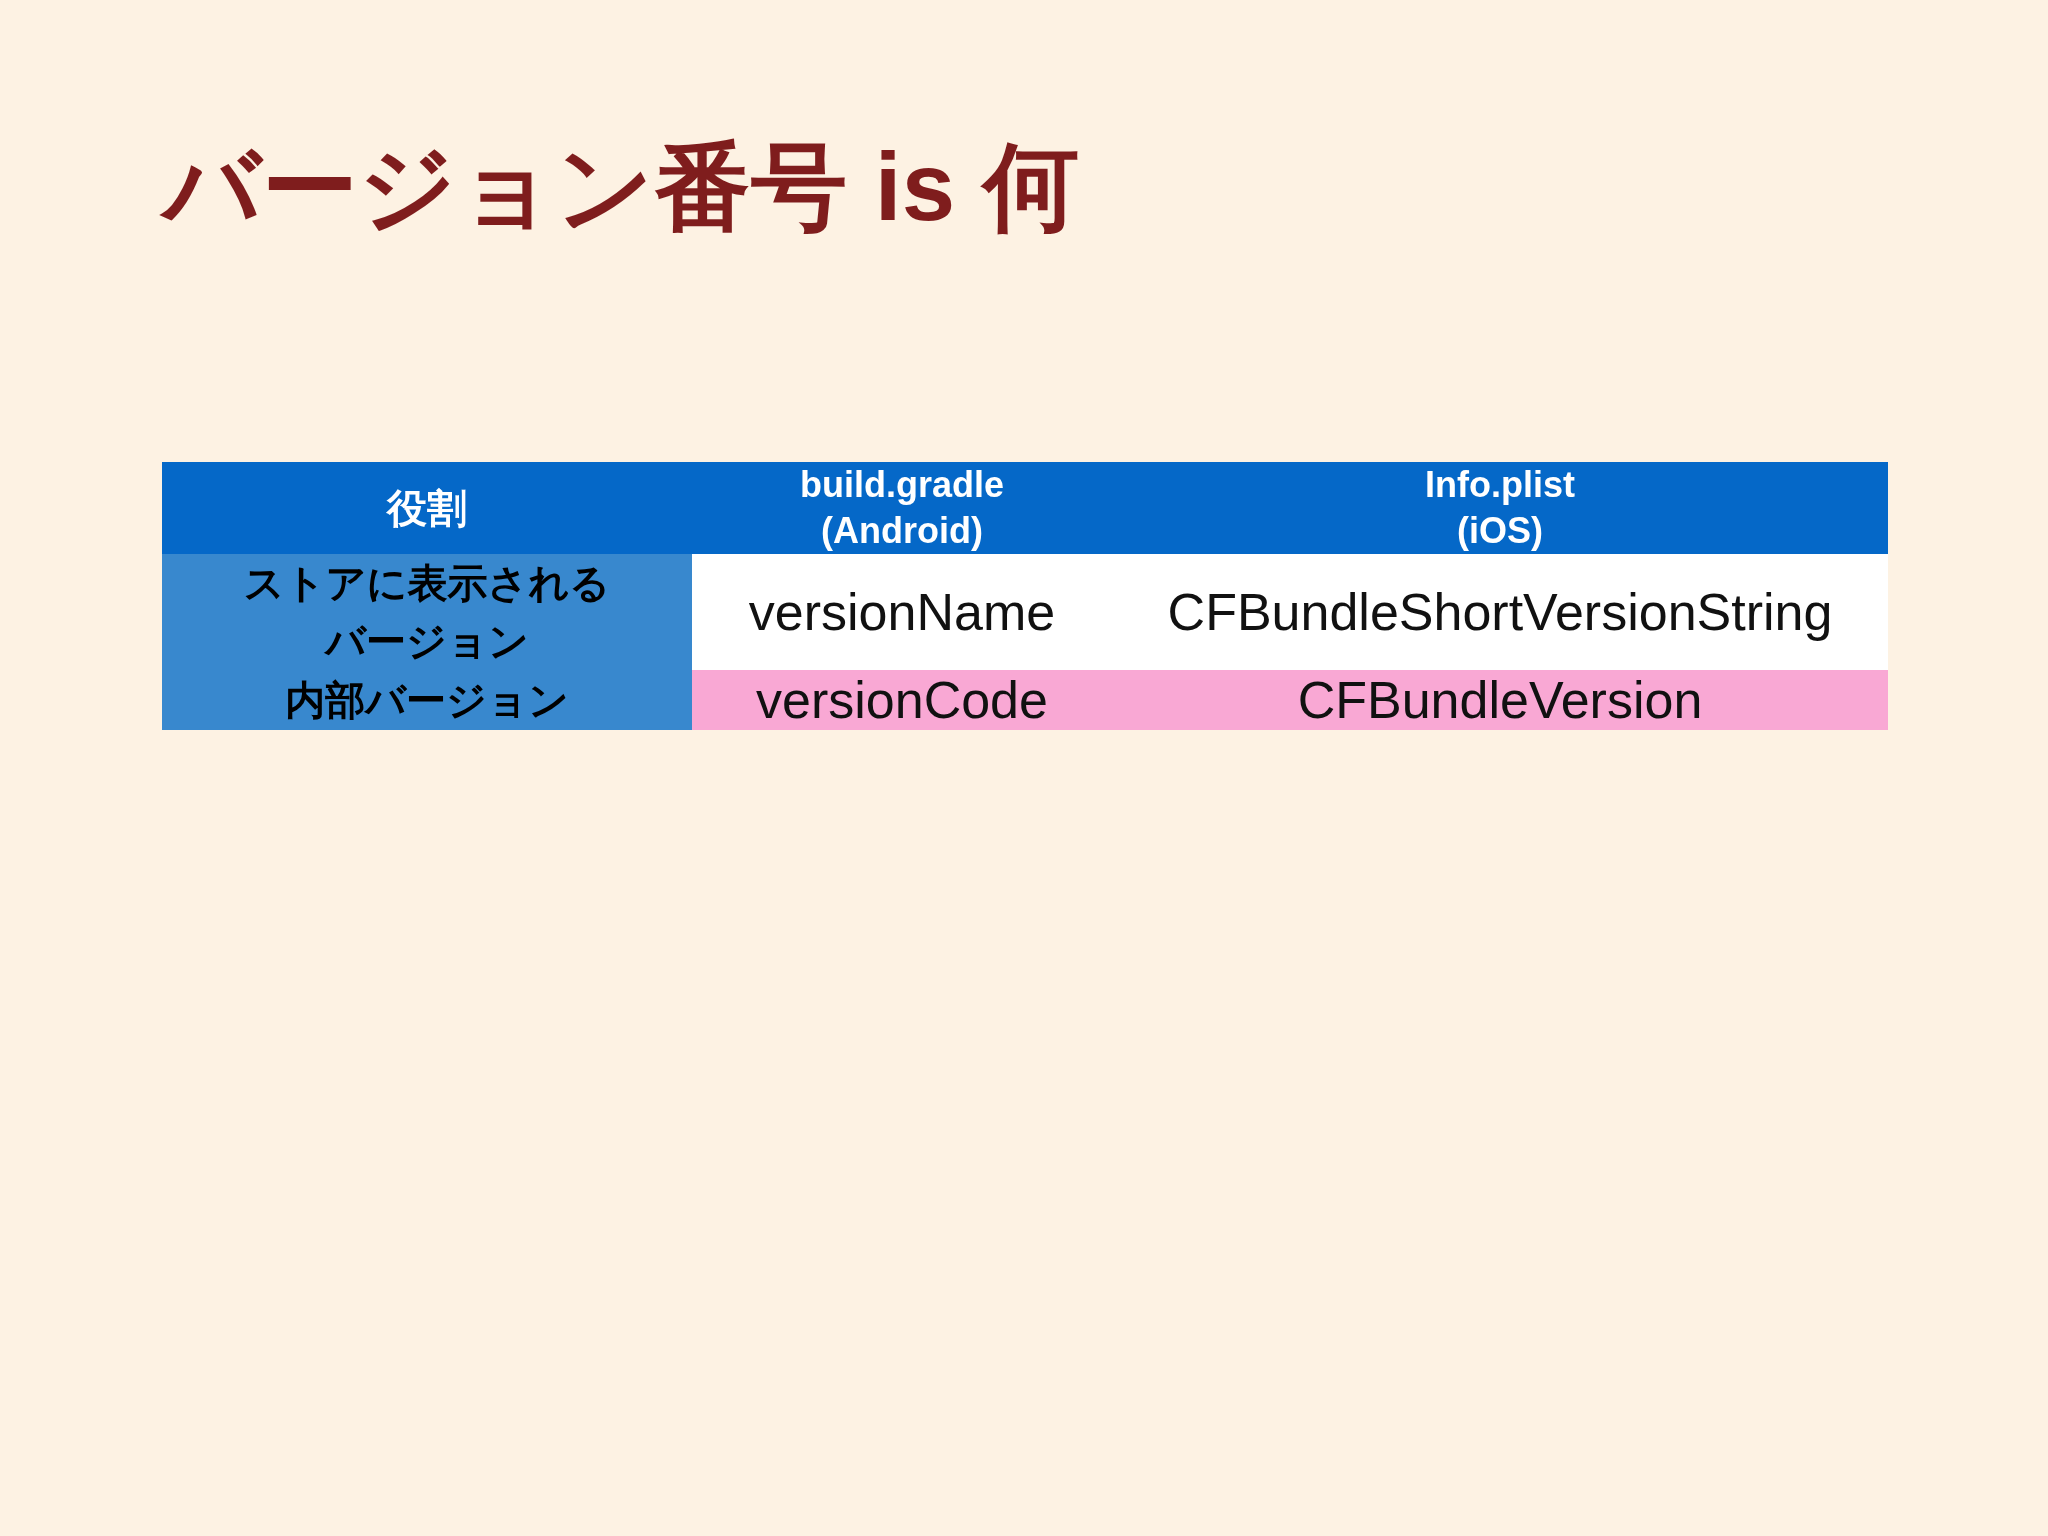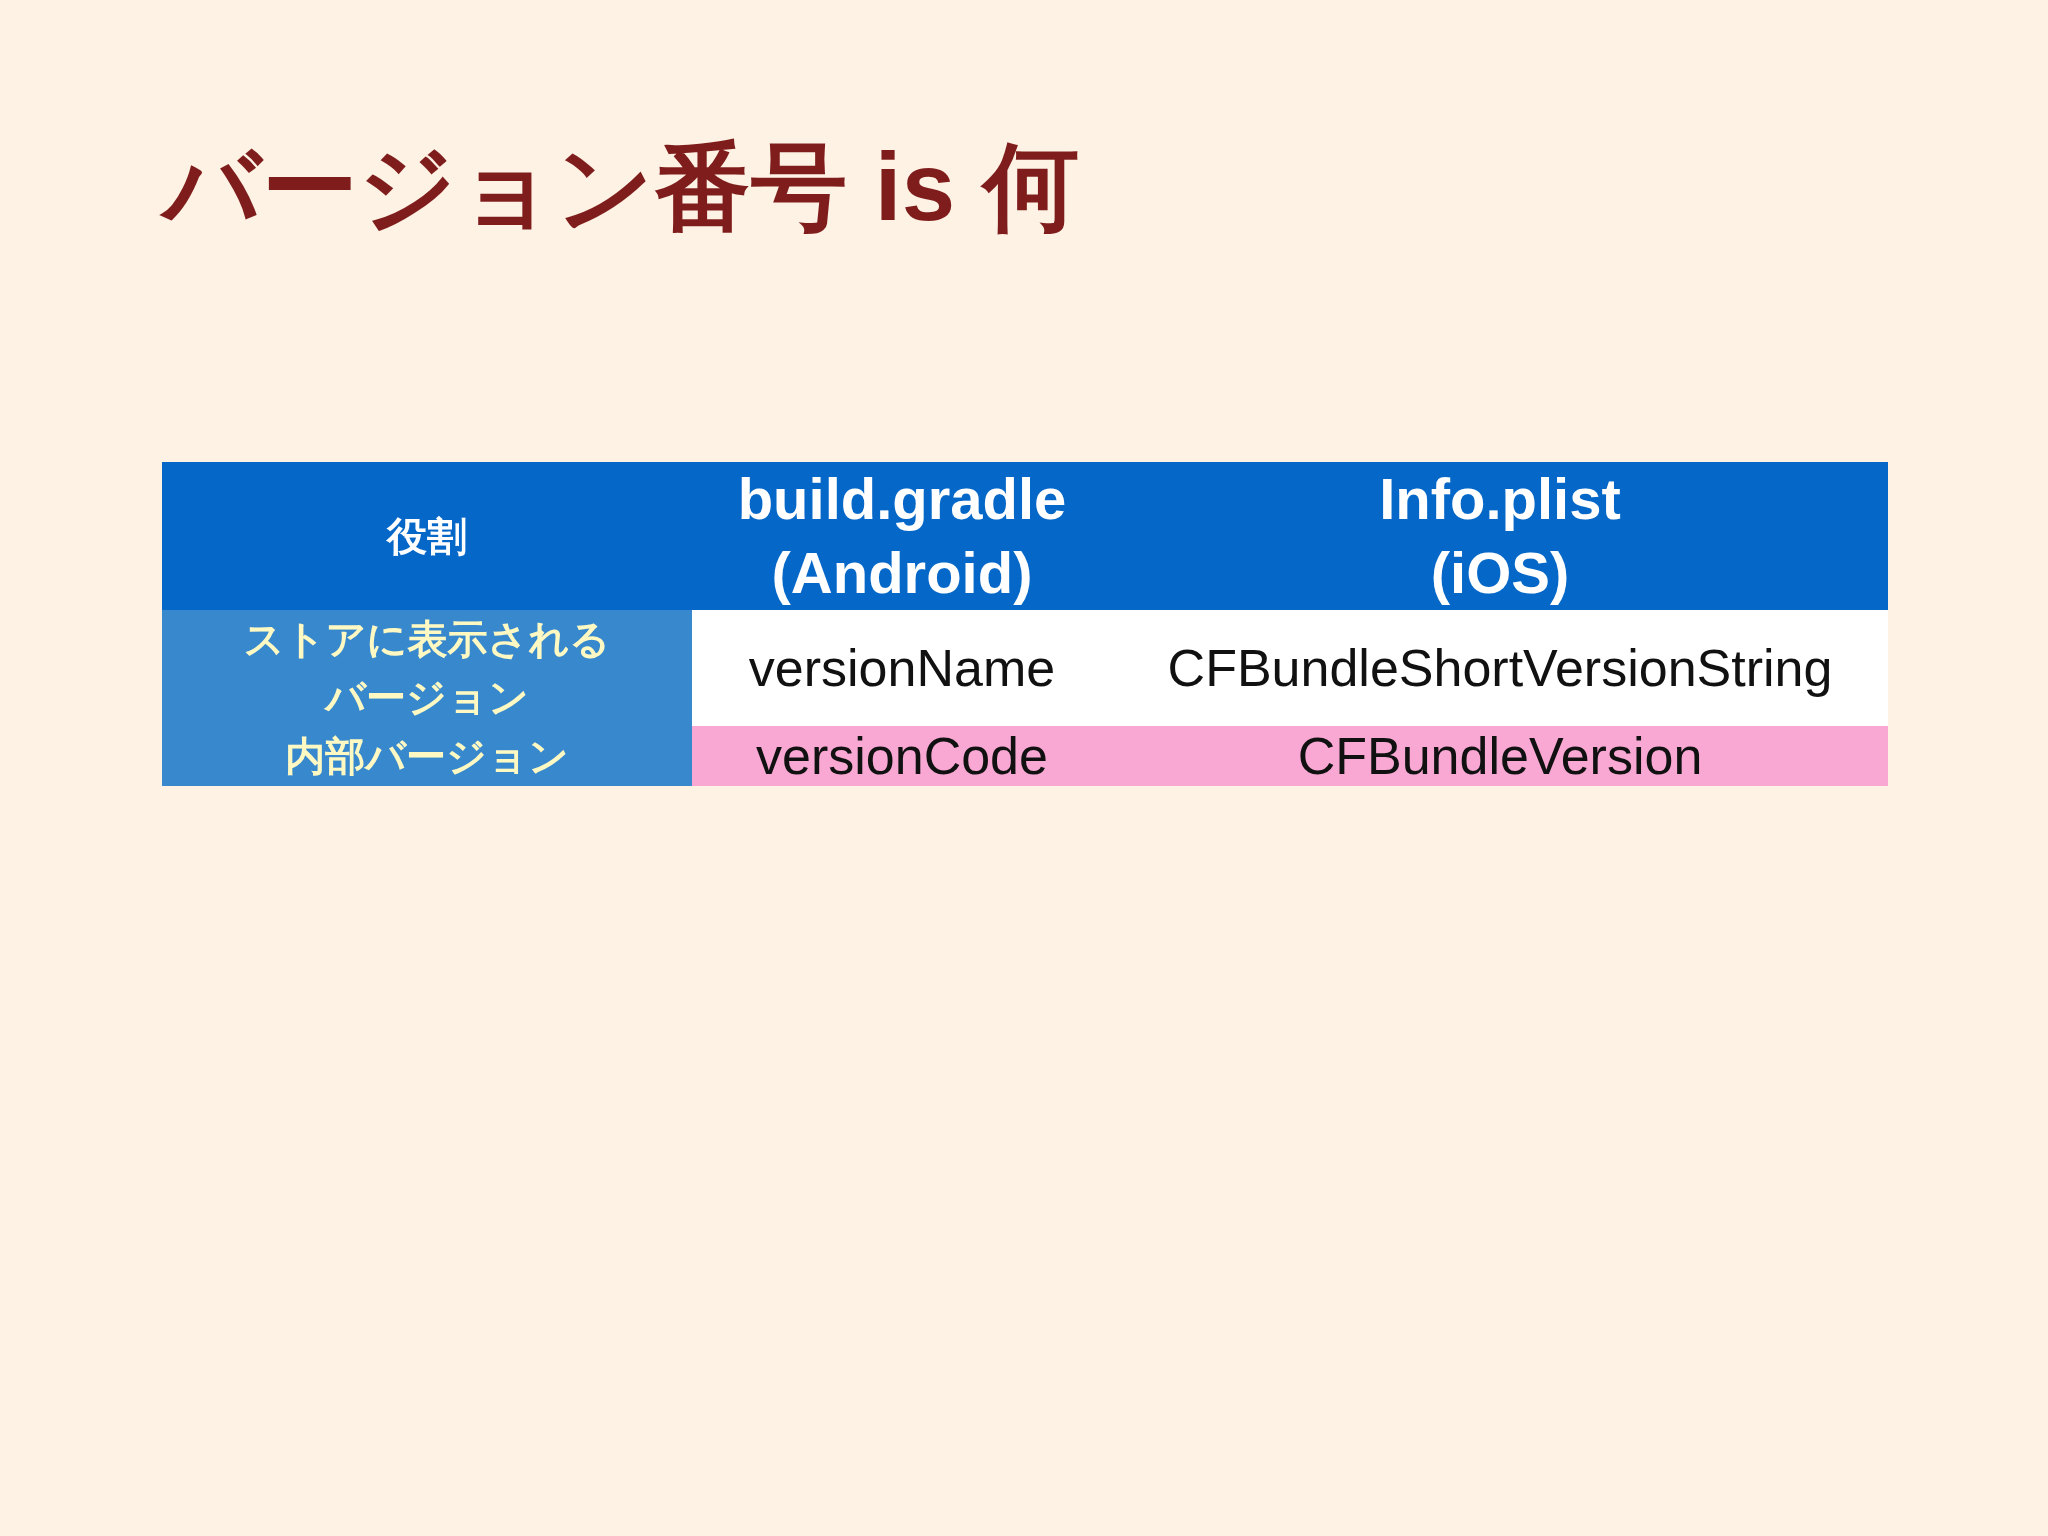"build.gradle" .th-sub { font-size: 58px -> 36px }
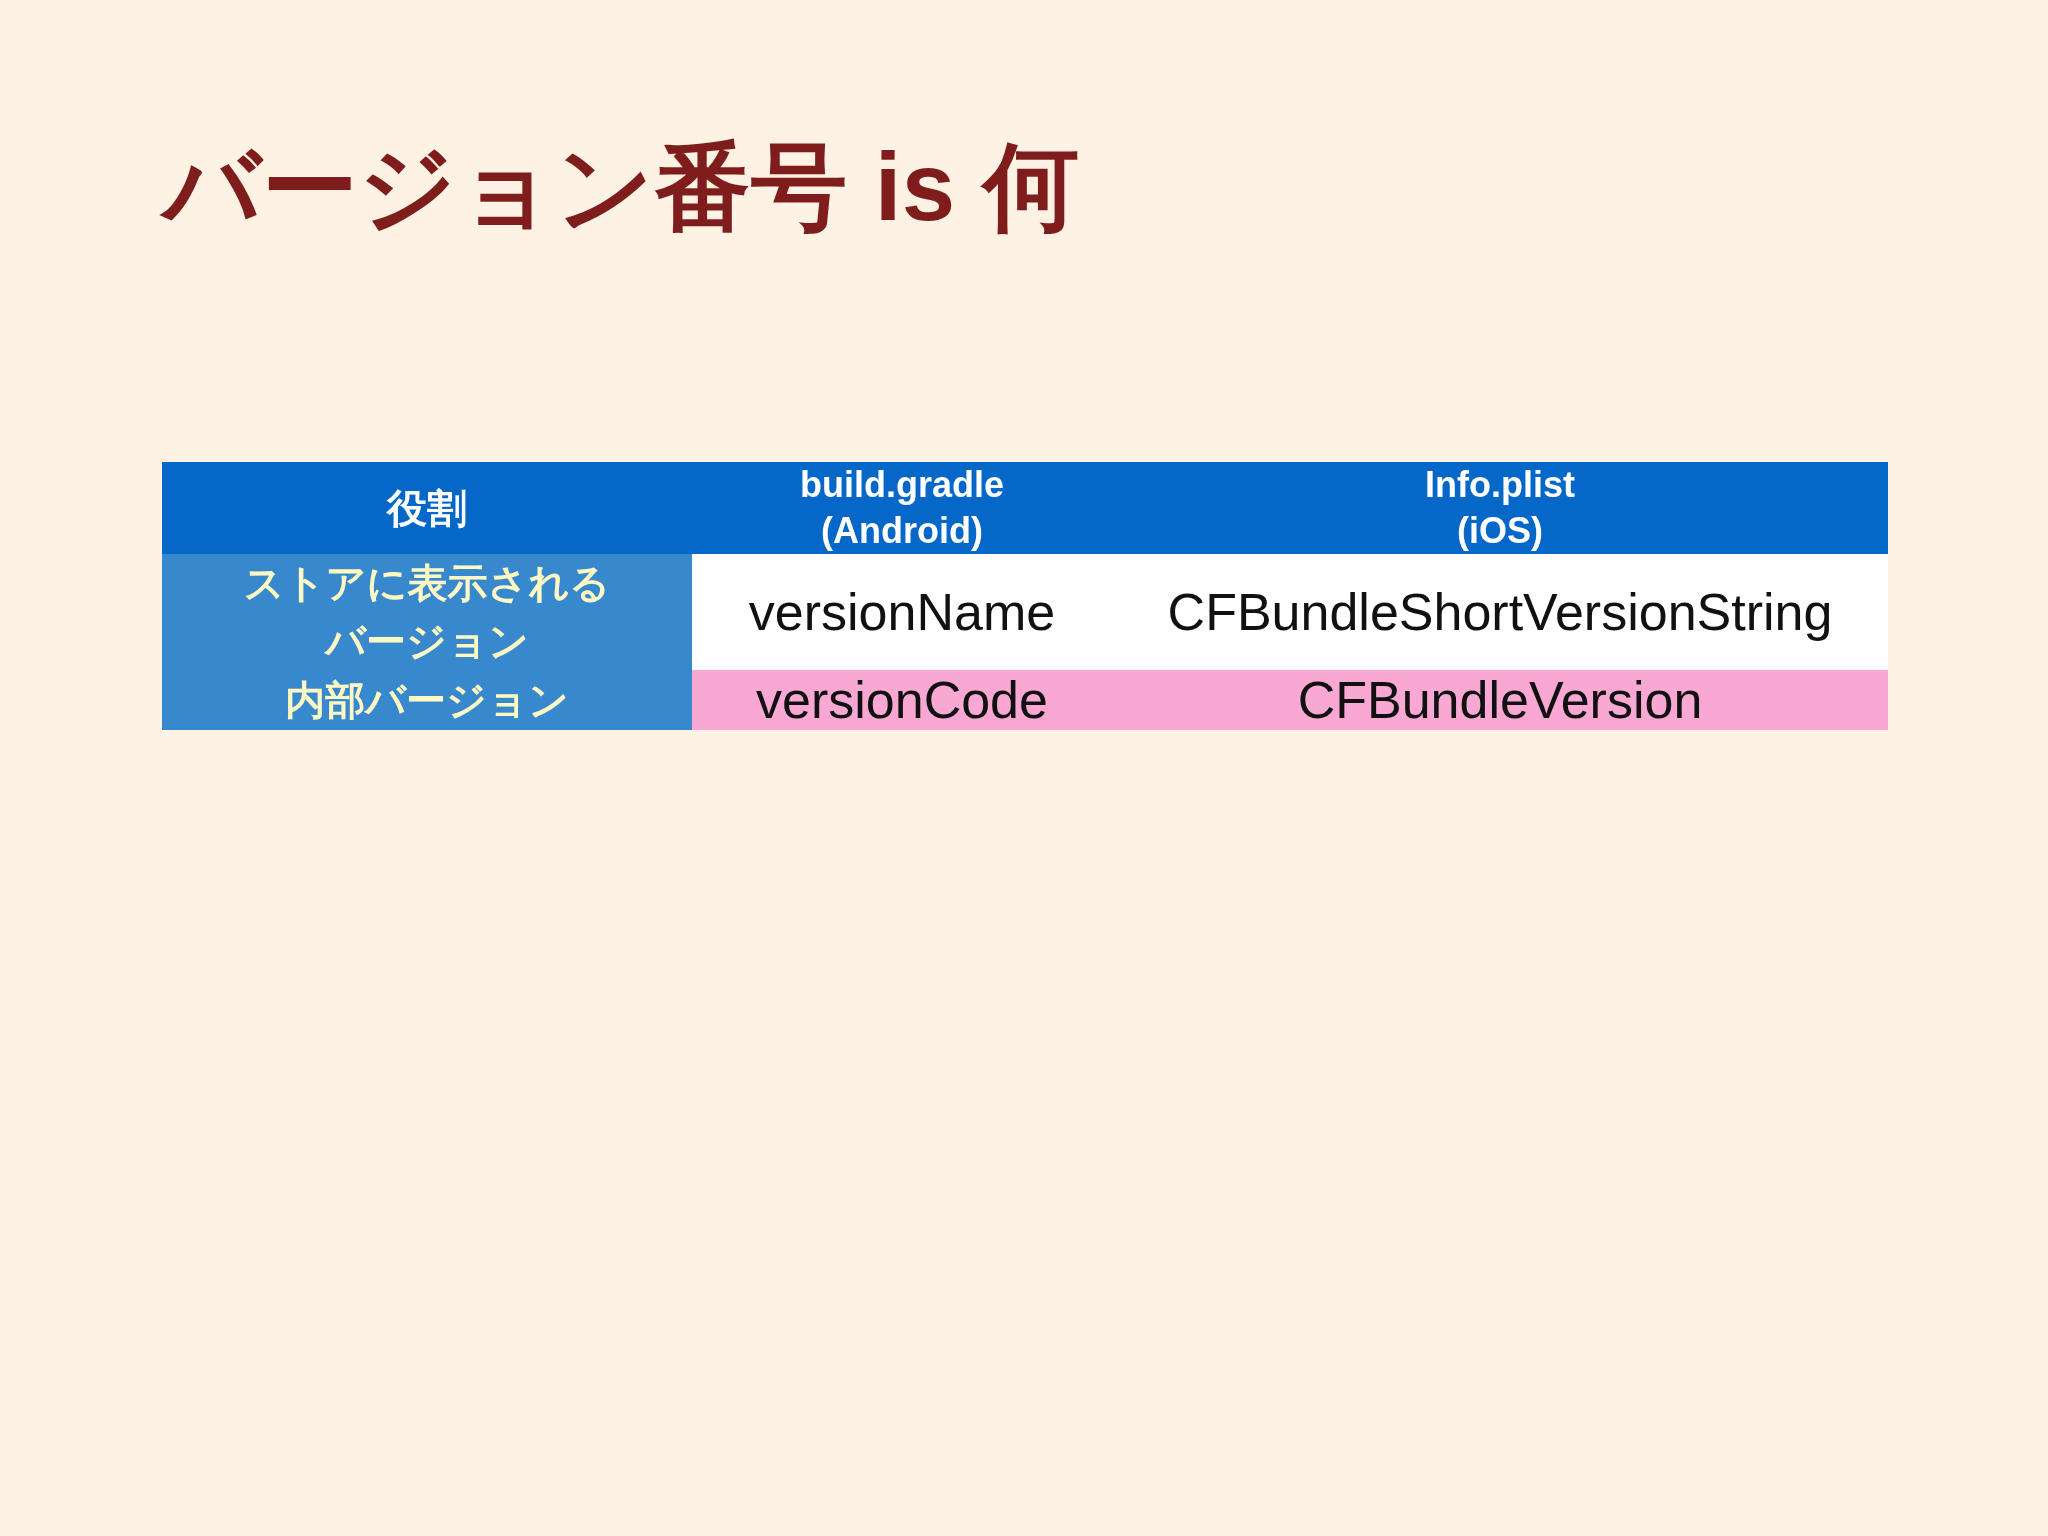"ストアに表示される" .cell-label { color: #fef9c3 -> #000000 }
